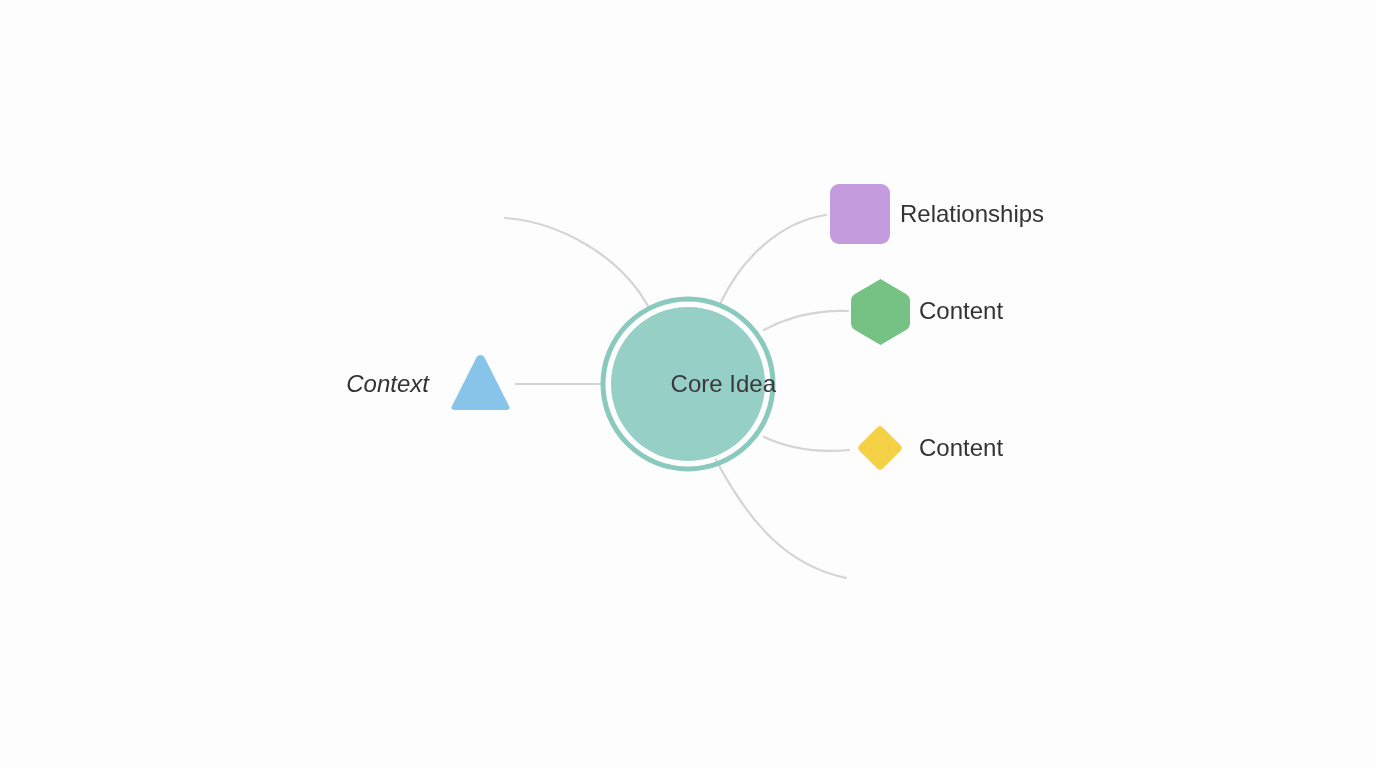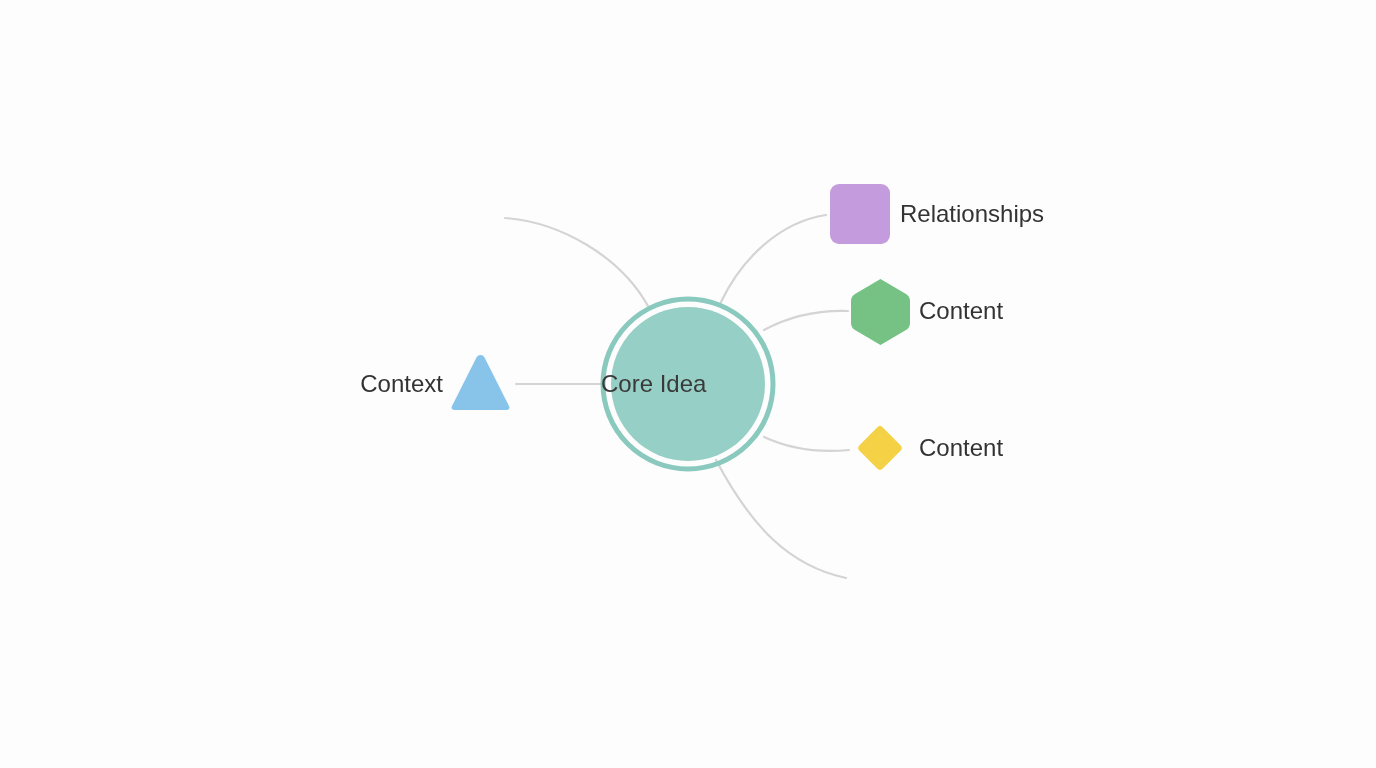"Context" div.node-label { font-style: none -> italic; left: 273px -> 259px }
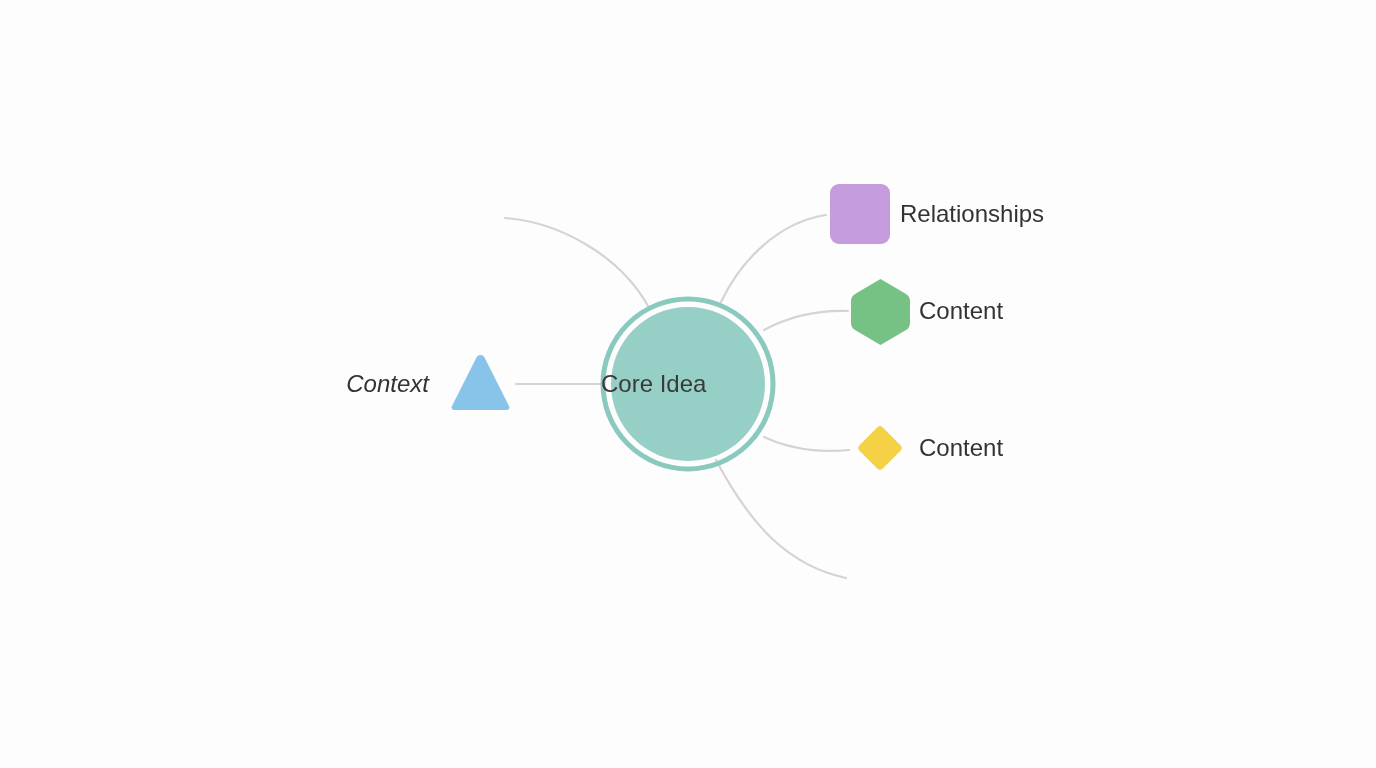"Core Idea" #core-label { text-align: left -> right }
